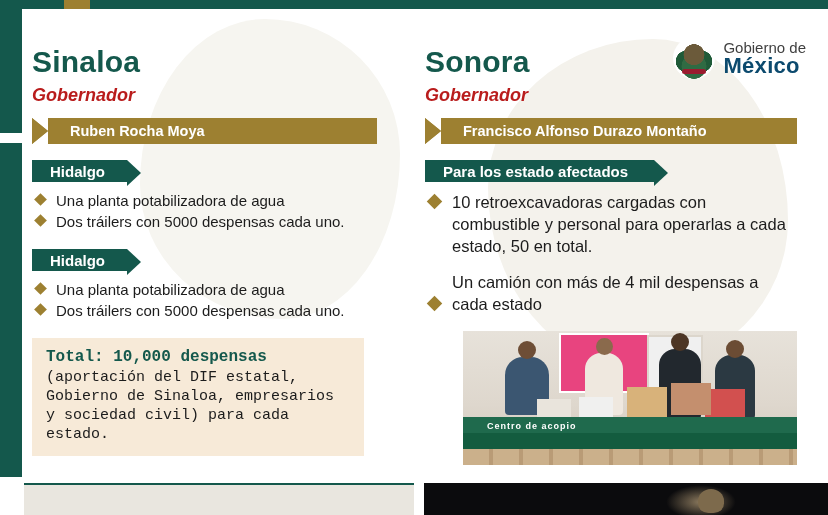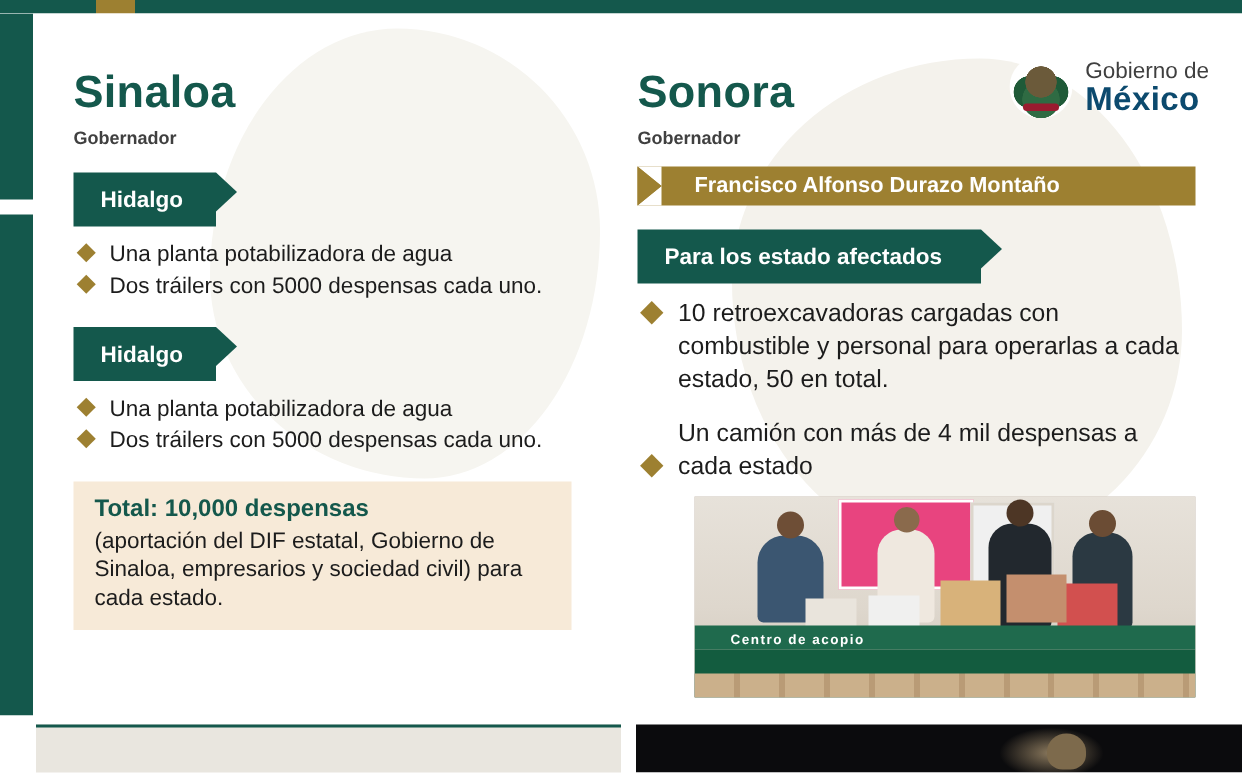"Sinaloa" .col-left { left: 49px -> 32px }
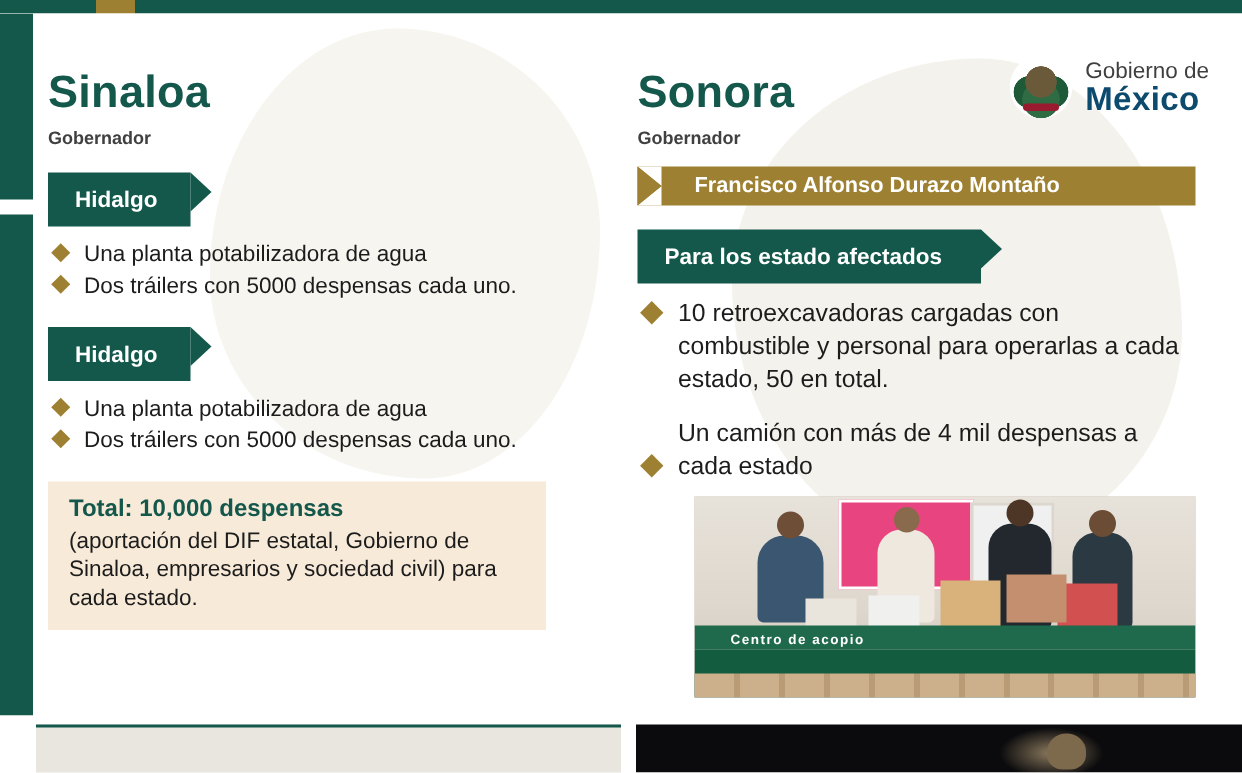"Gobernador" .role-title { color: #404040 -> #b91c1c; font-size: 12px -> 18px; font-style: none -> italic }
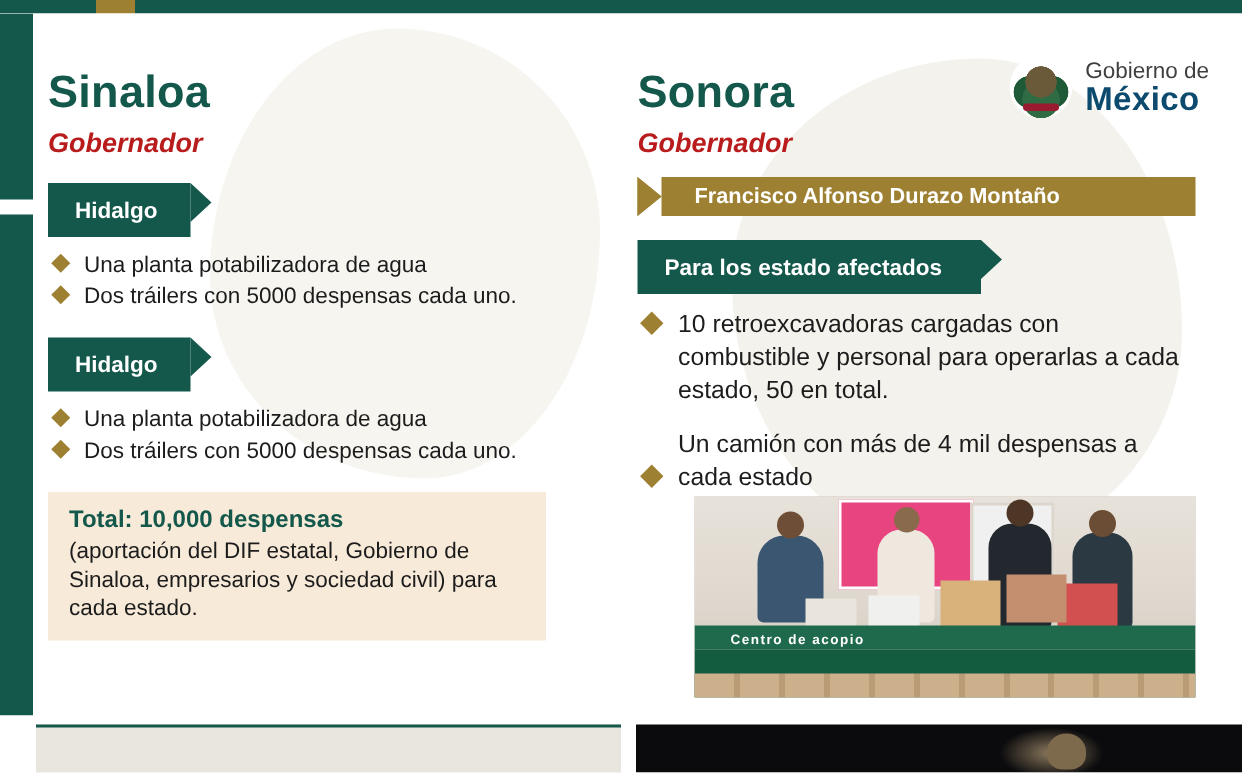"Ruben Rocha Moya" div.name-banner { html: none -> <div> <span>Ruben Rocha Moya</span> </div> }
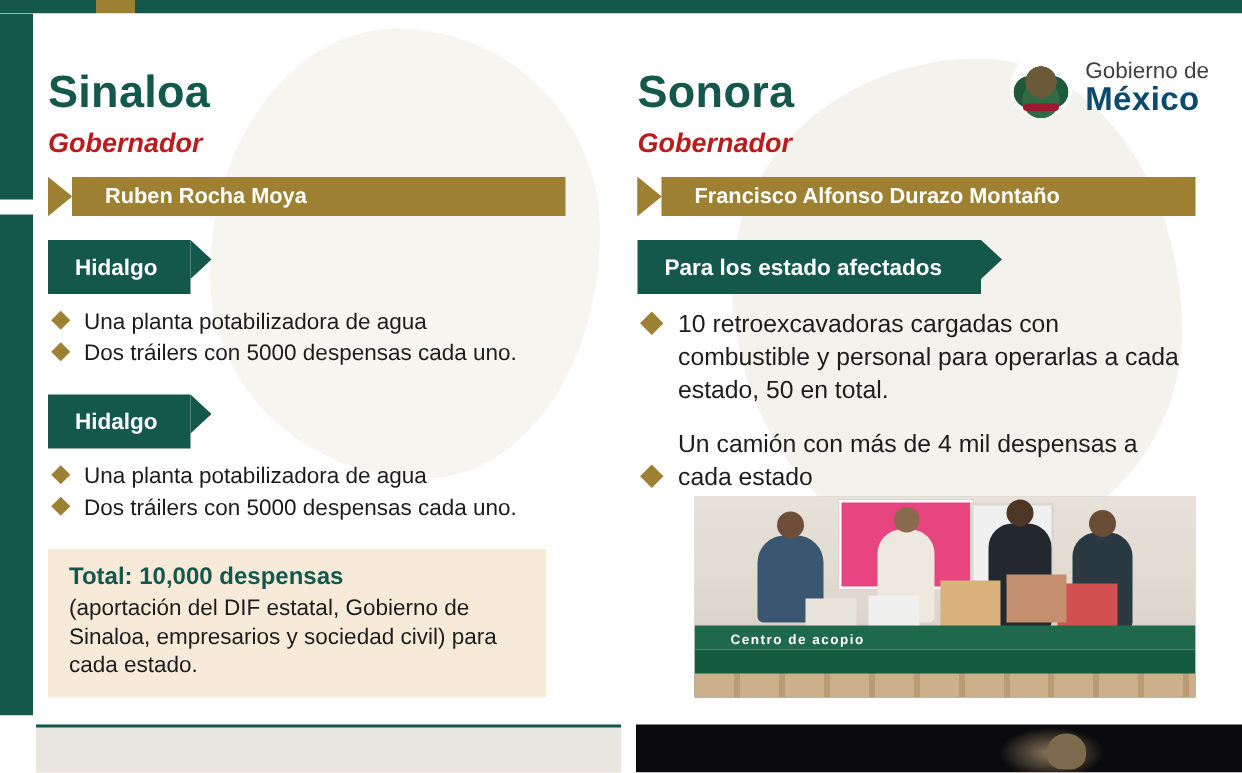"Hidalgo" .sec-banner { height: 36px -> 22px }
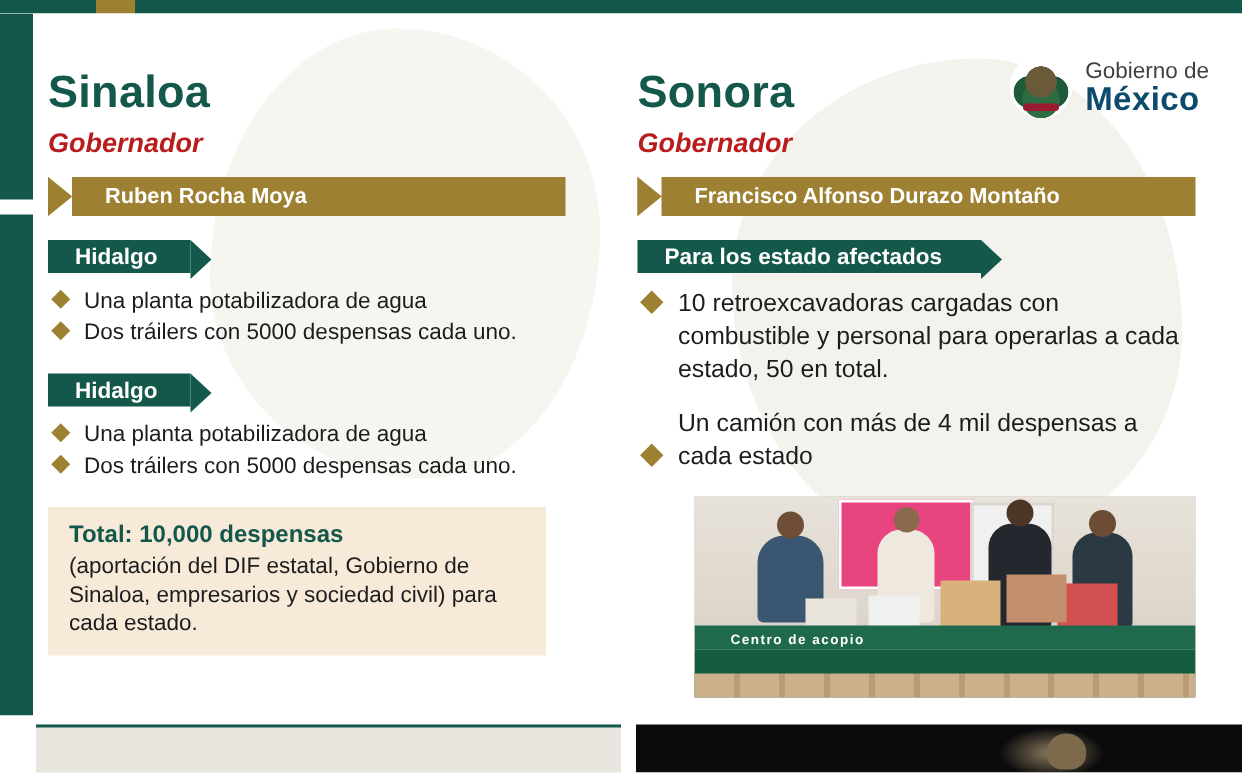"Total: 10,000 despensas" .total-box { font-family: none -> Liberation Mono, monospace }
